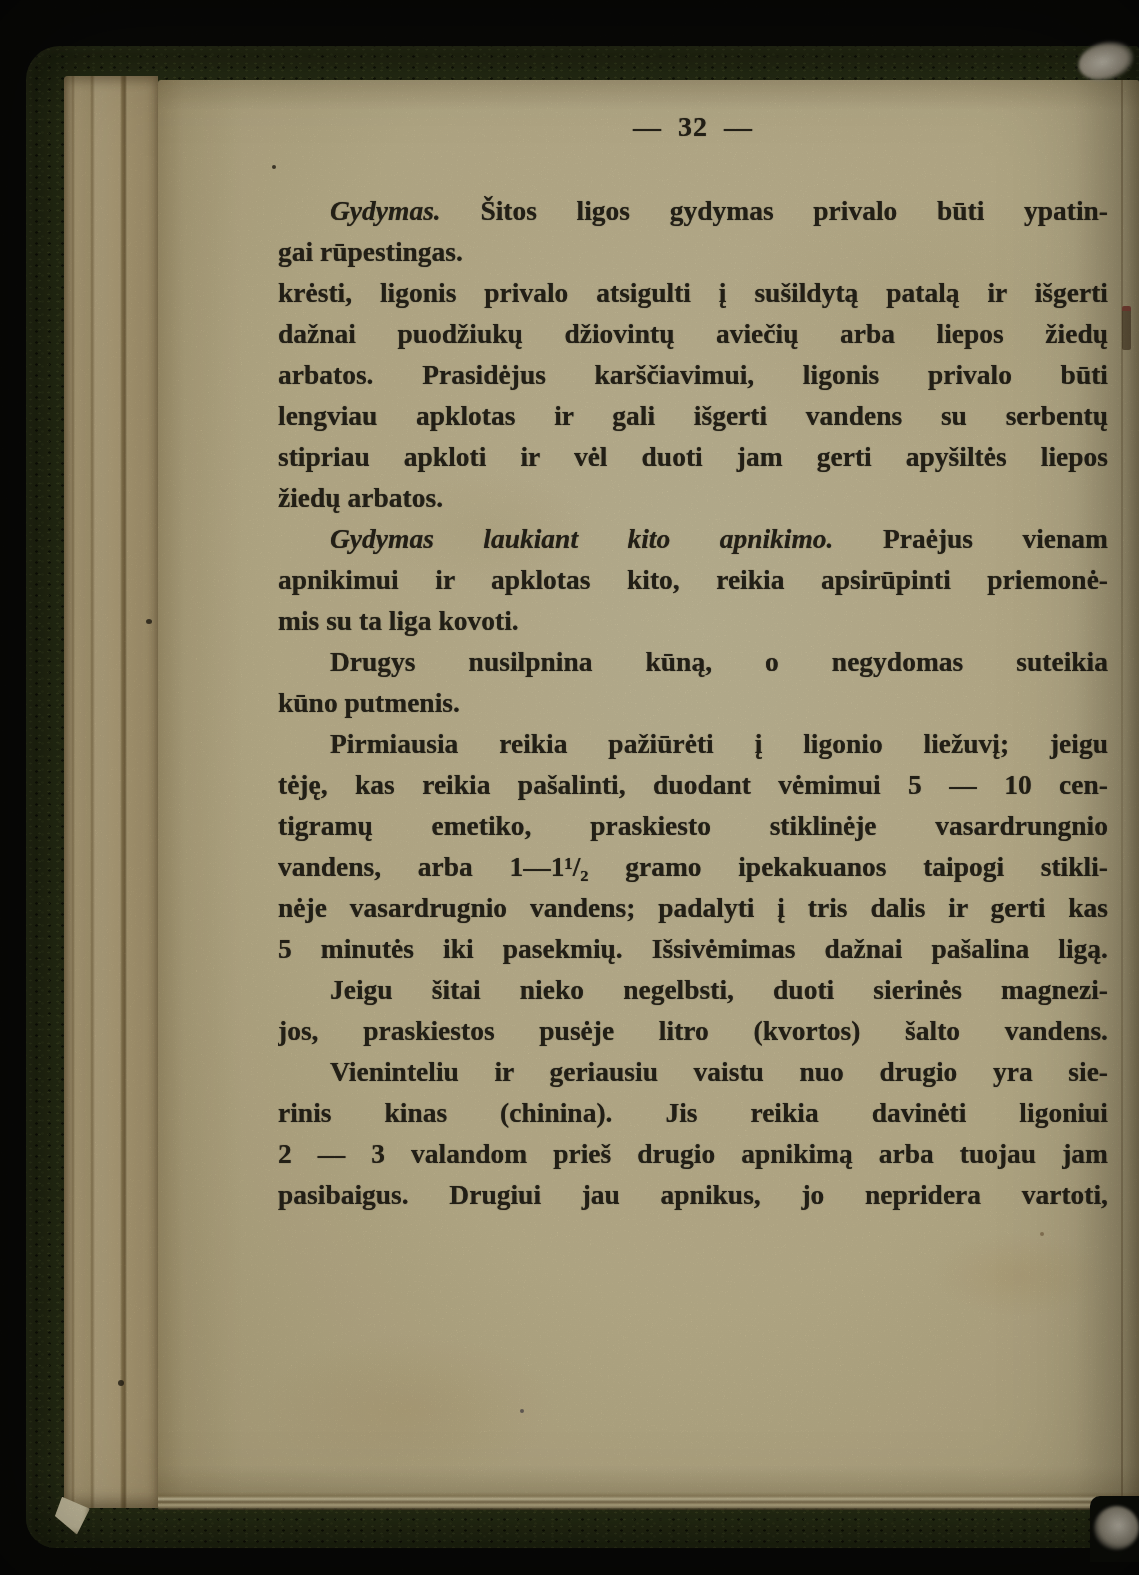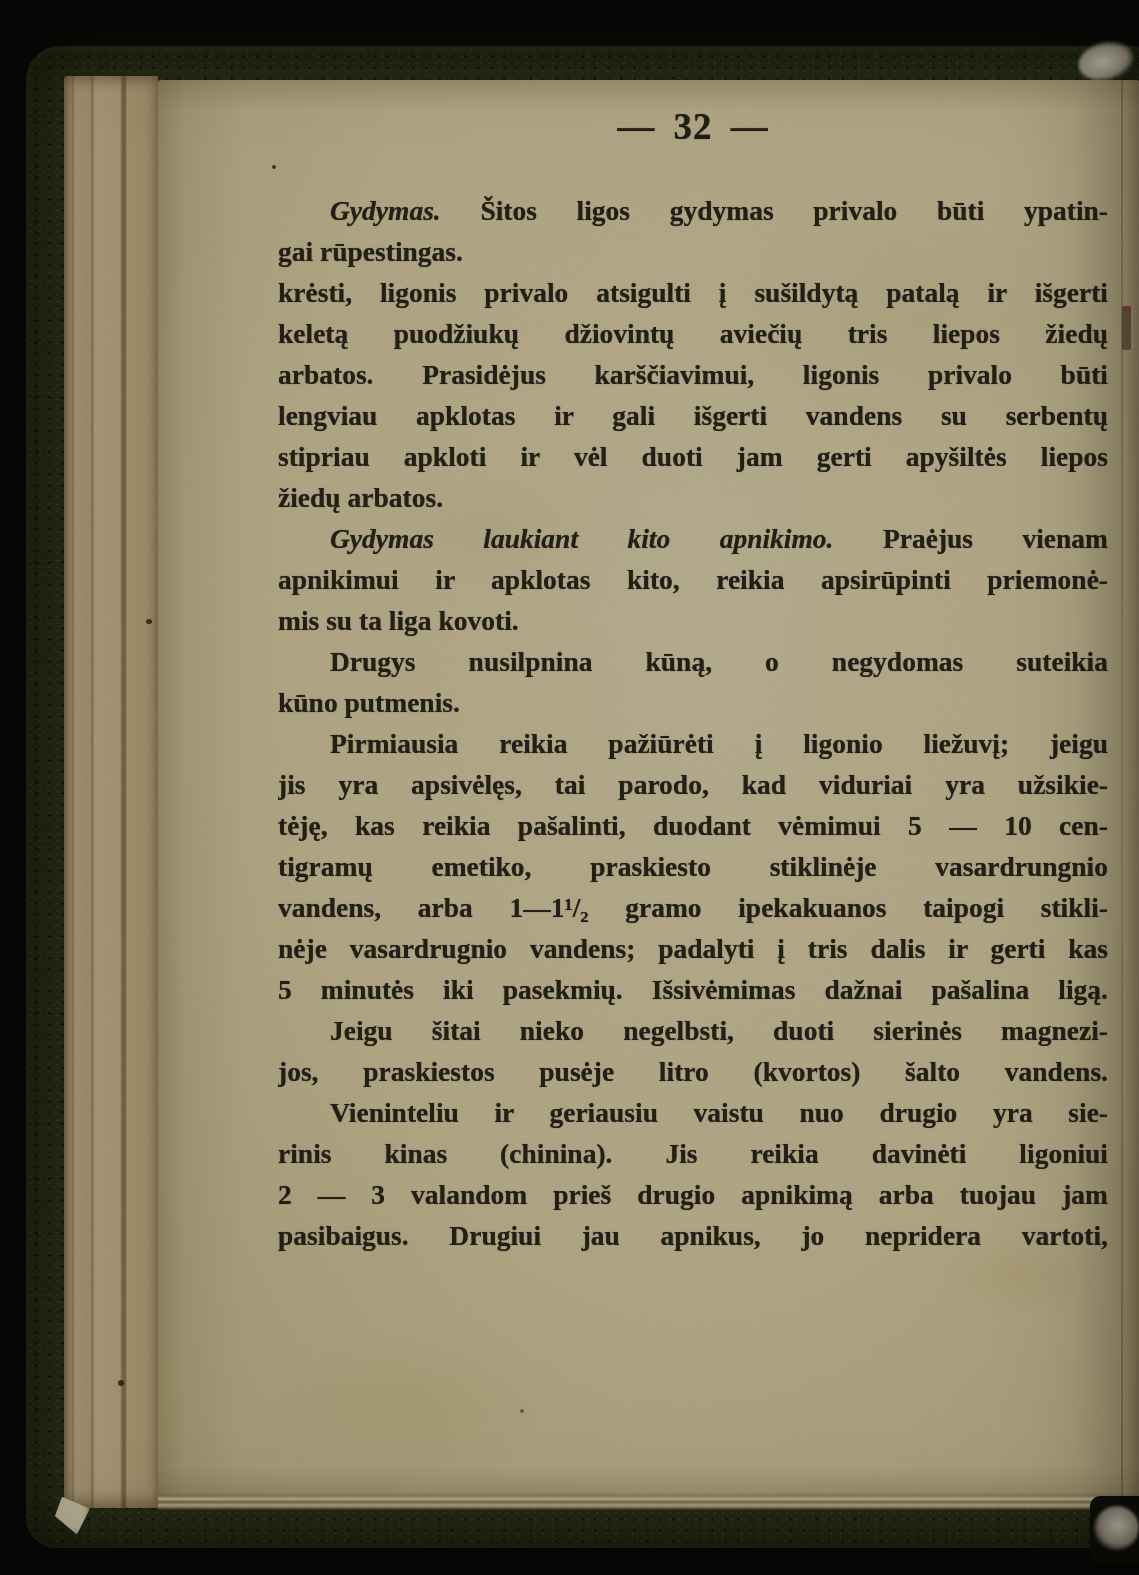"— 32 —" .page-number { font-size: 37px -> 28px }
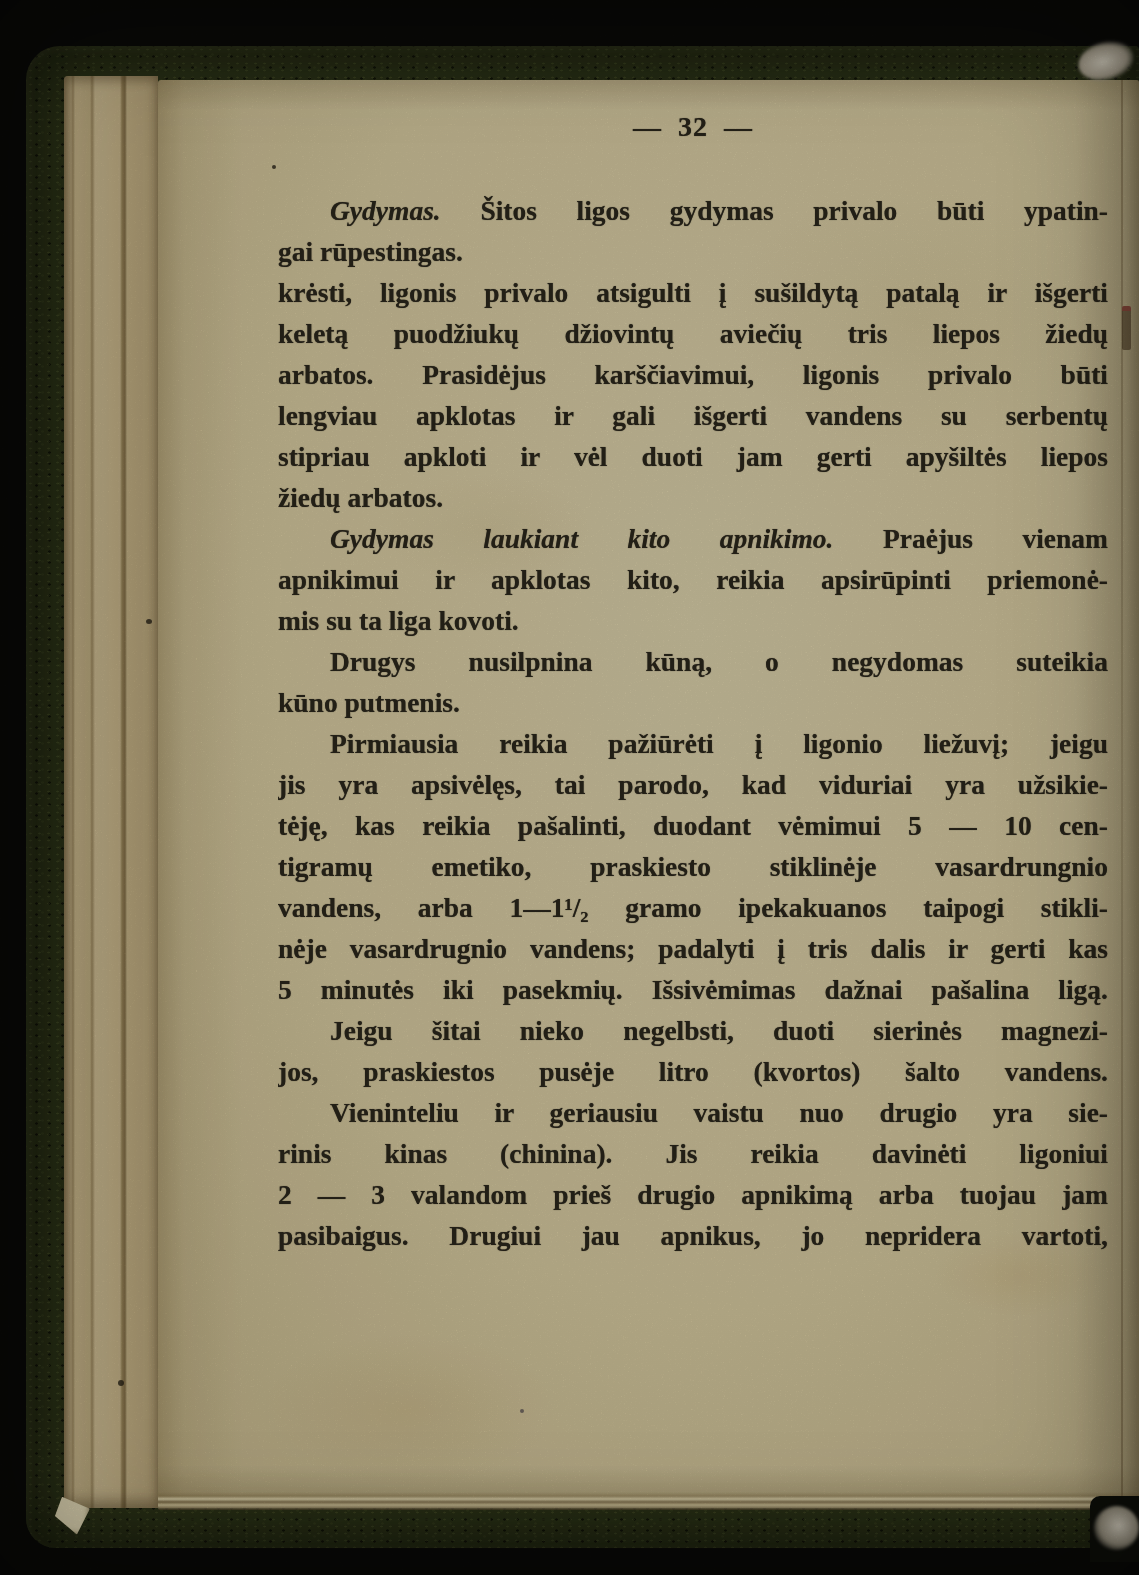"keletą puodžiukų džiovintų aviečių tris" div.line { text: keletą puodžiukų džiovintų aviečių tris -> dažnai puodžiukų džiovintų aviečių arba }
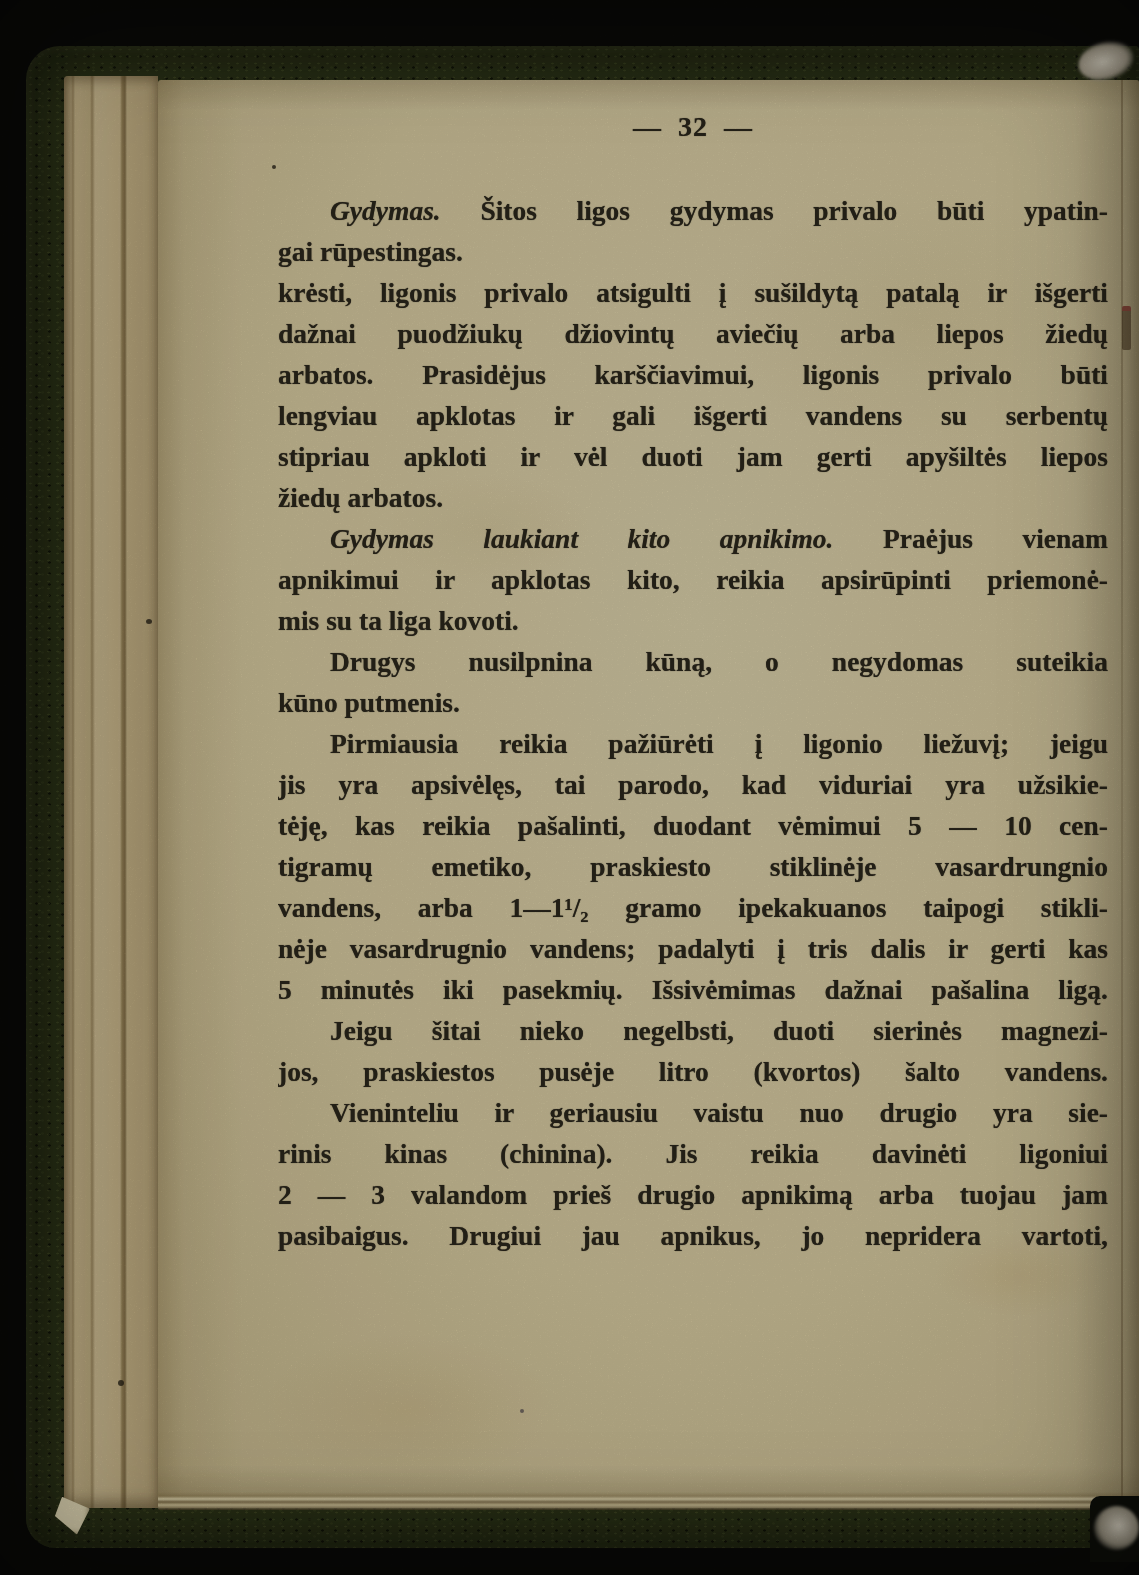"jis yra apsivėlęs, tai parodo," div.line { html: <div>jis yra apsivėlęs, tai parodo, kad viduriai yra užsikie-</div> -> none }
